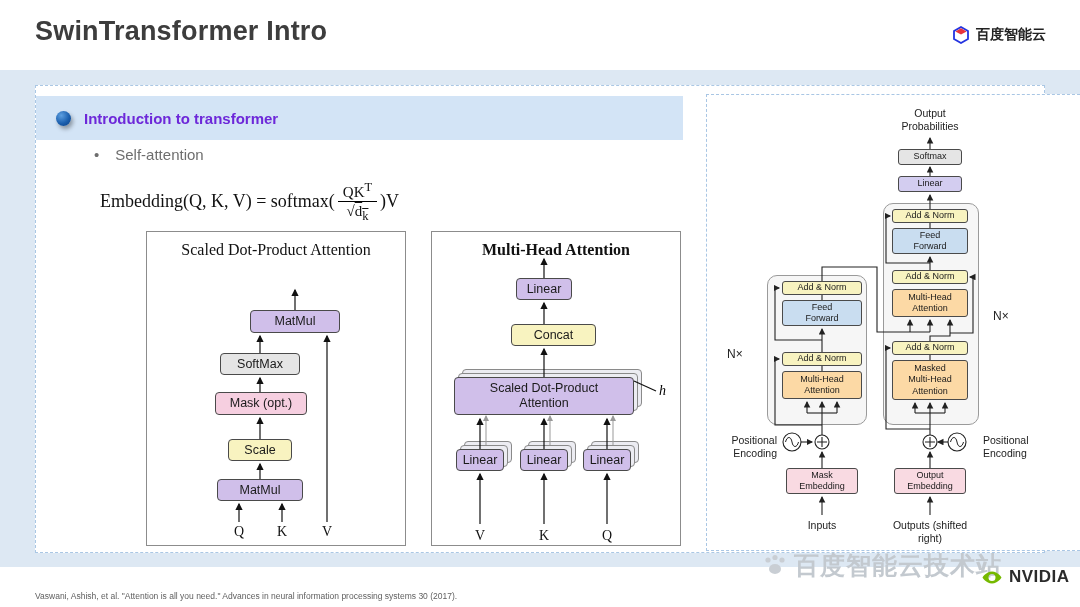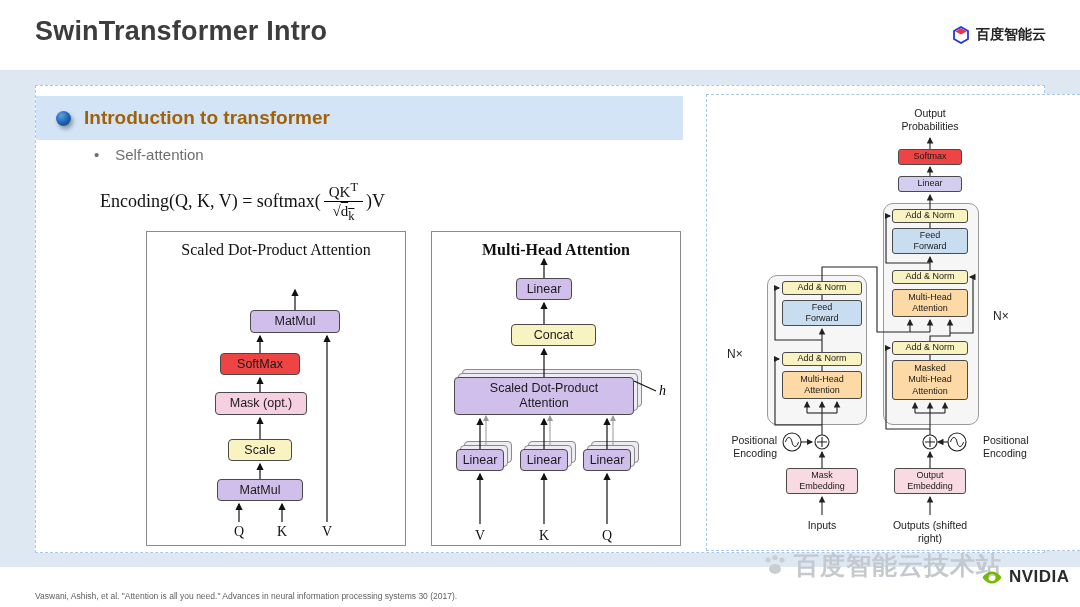"Introduction to transformer" .sec-title { color: #a16207 -> #6d28d9; font-size: 19px -> 15px }
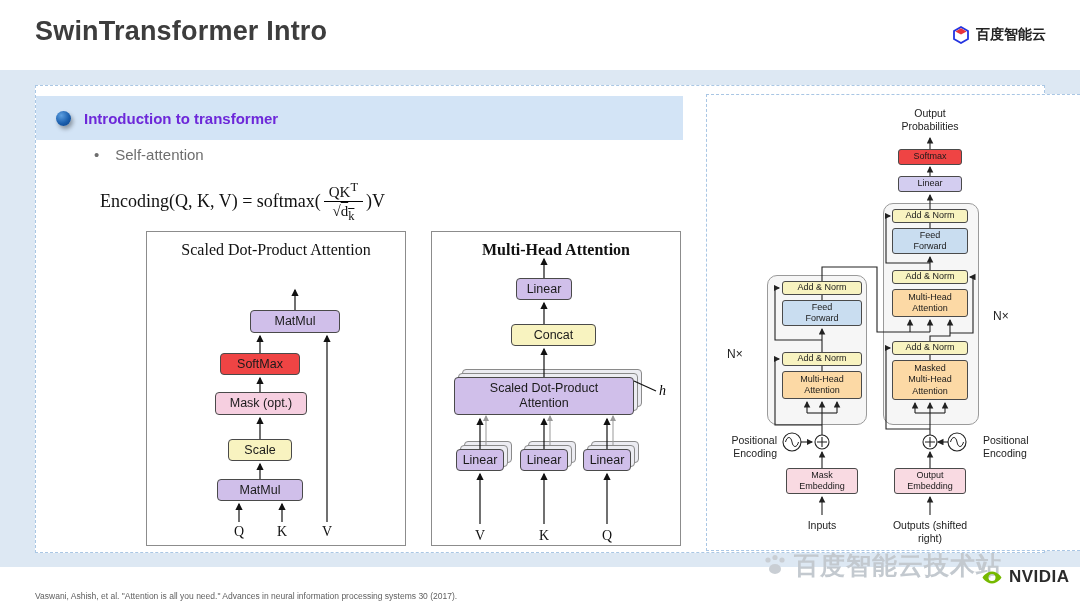"Softmax" .bg-green { background: #ef4444 -> #e5e5e5 }
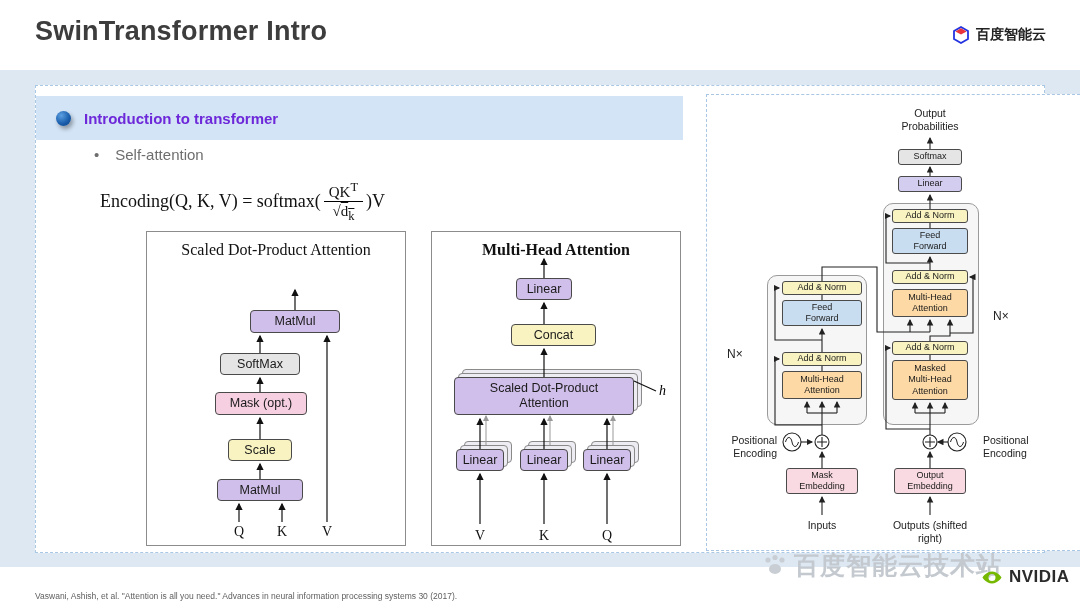"Encoding(Q, K, V) = softmax(" span { text: Encoding -> Embedding }
